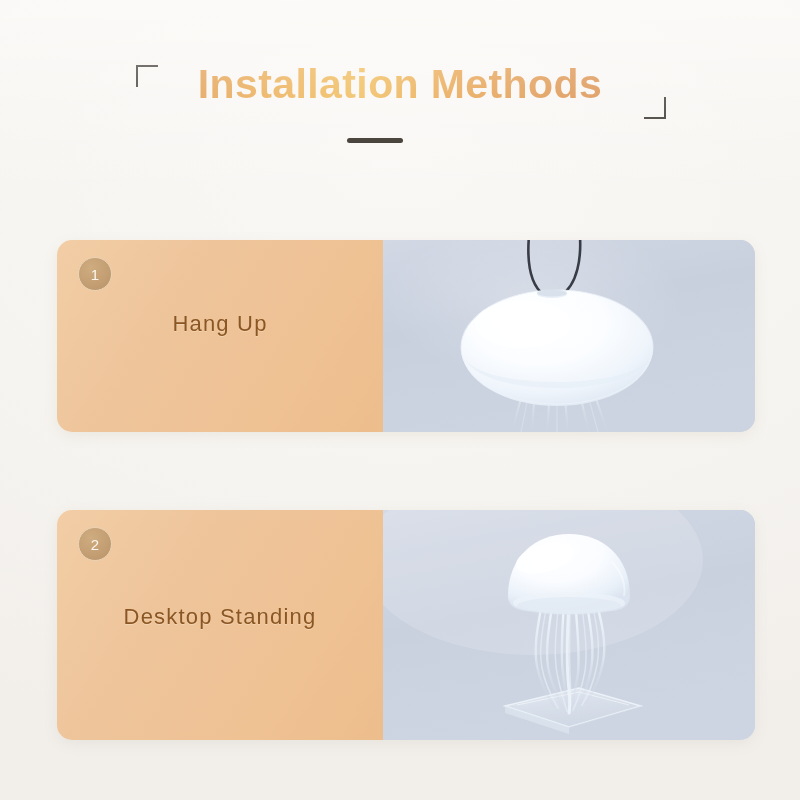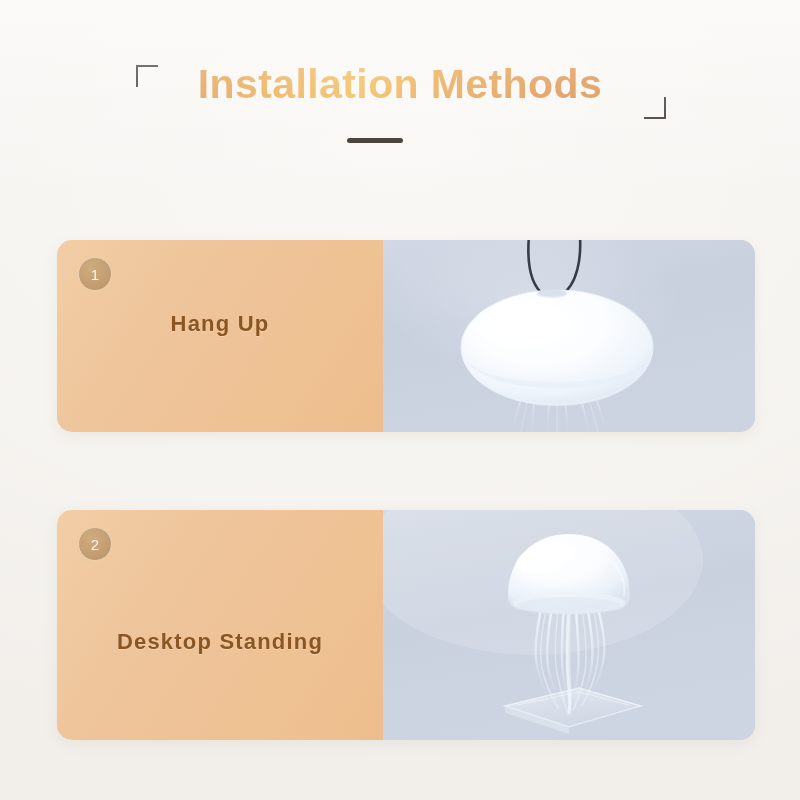"Hang Up" .card-label { font-weight: bold -> normal }
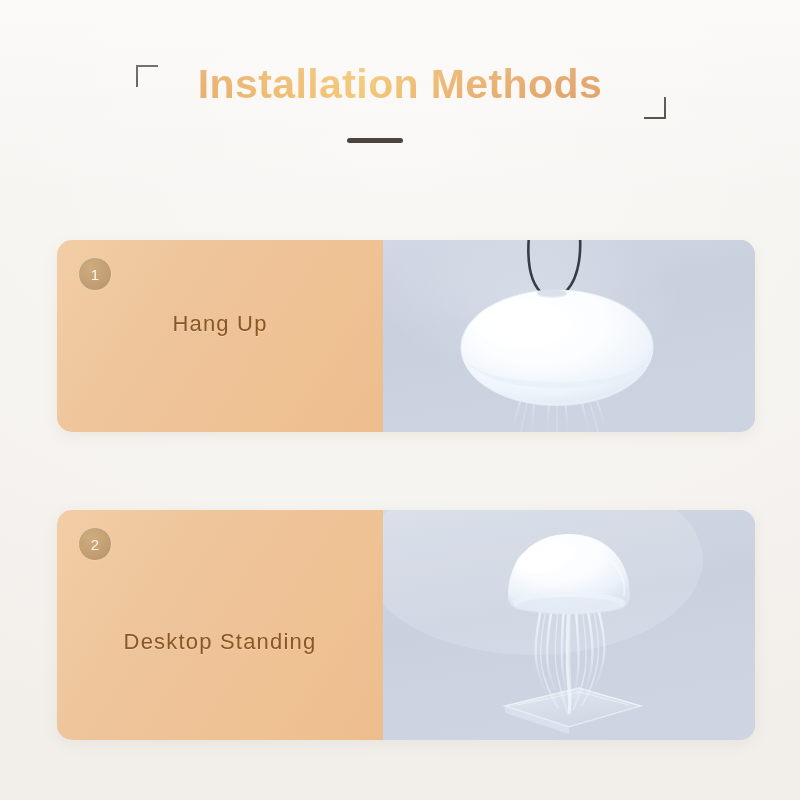"Desktop Standing" .card-2 .card-label { margin-top: 25px -> none }
